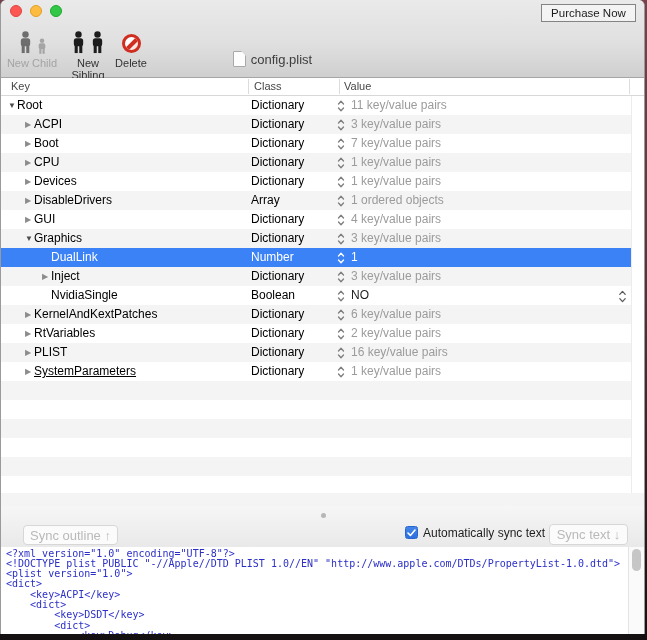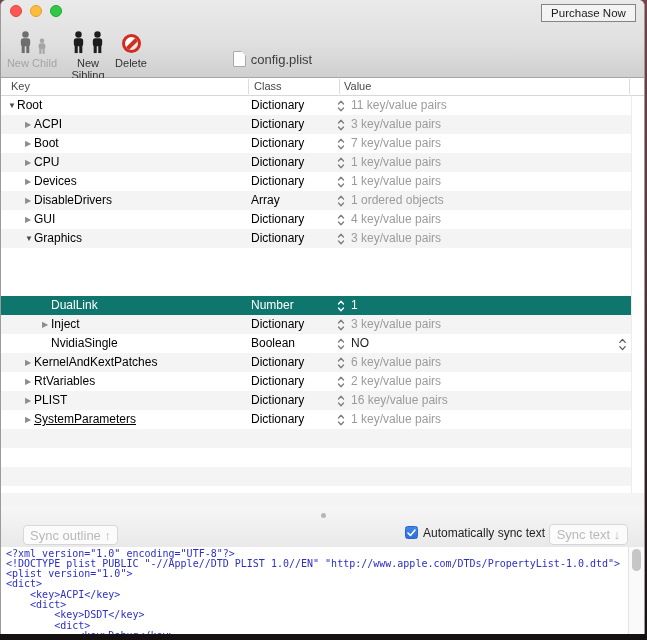"DualLink" .row.selected { background: #0f766e -> #3b82f6; margin-top: 48px -> none }
